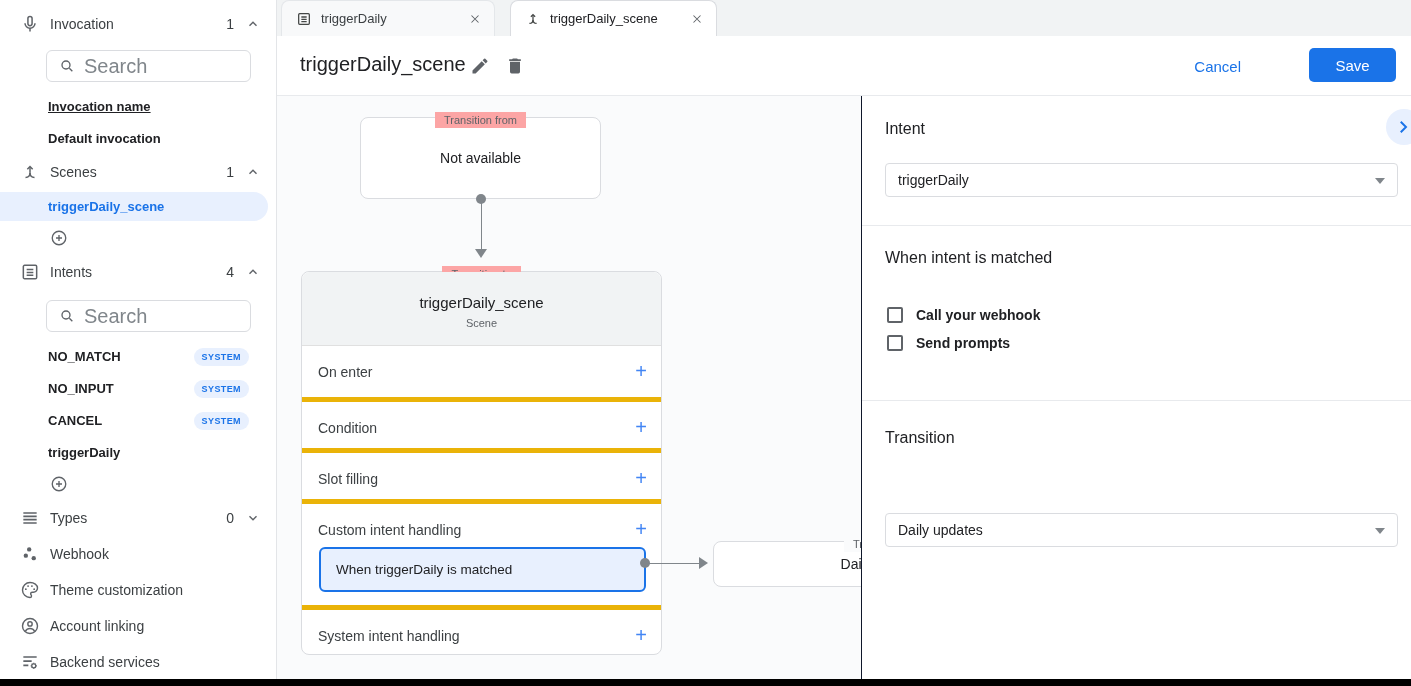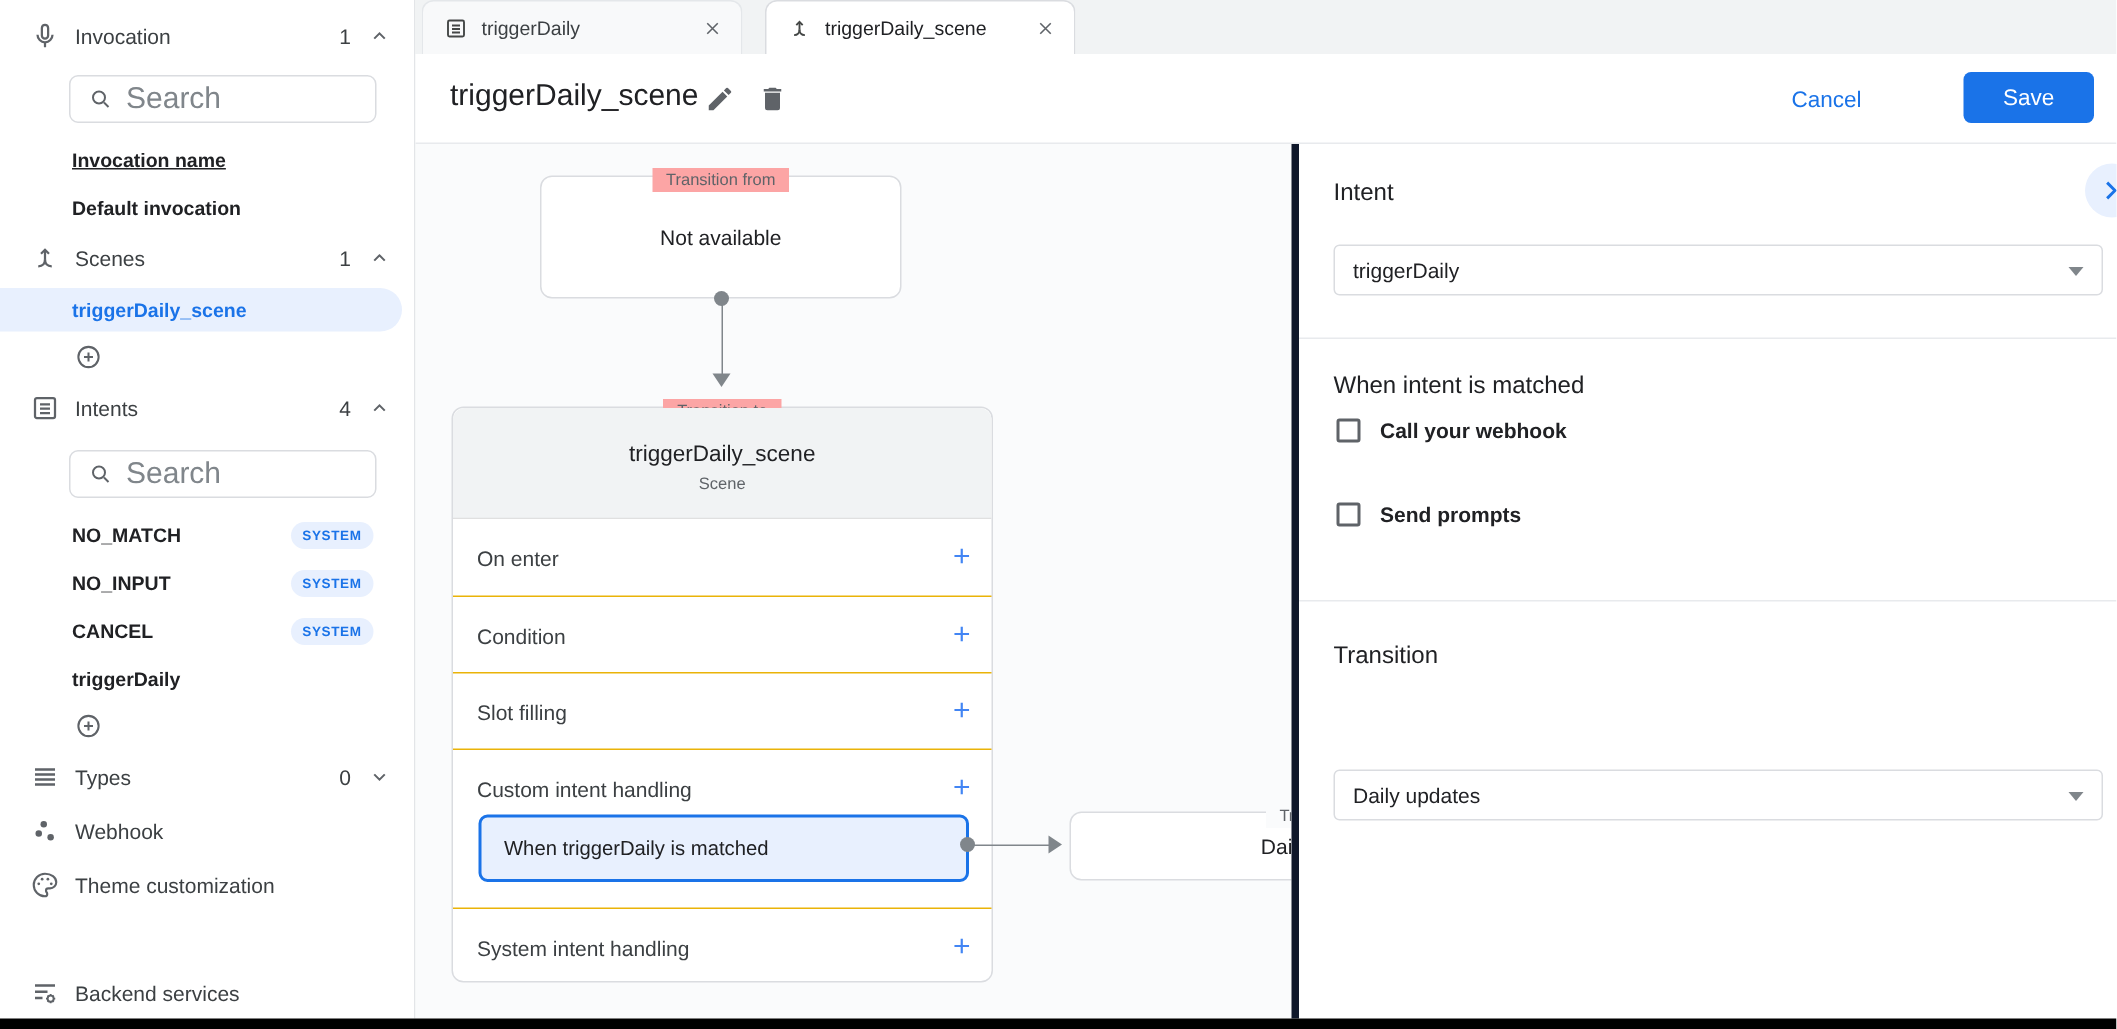"Intent" .panel { border-left: 5px solid #0f172a -> 1px solid #0f172a }
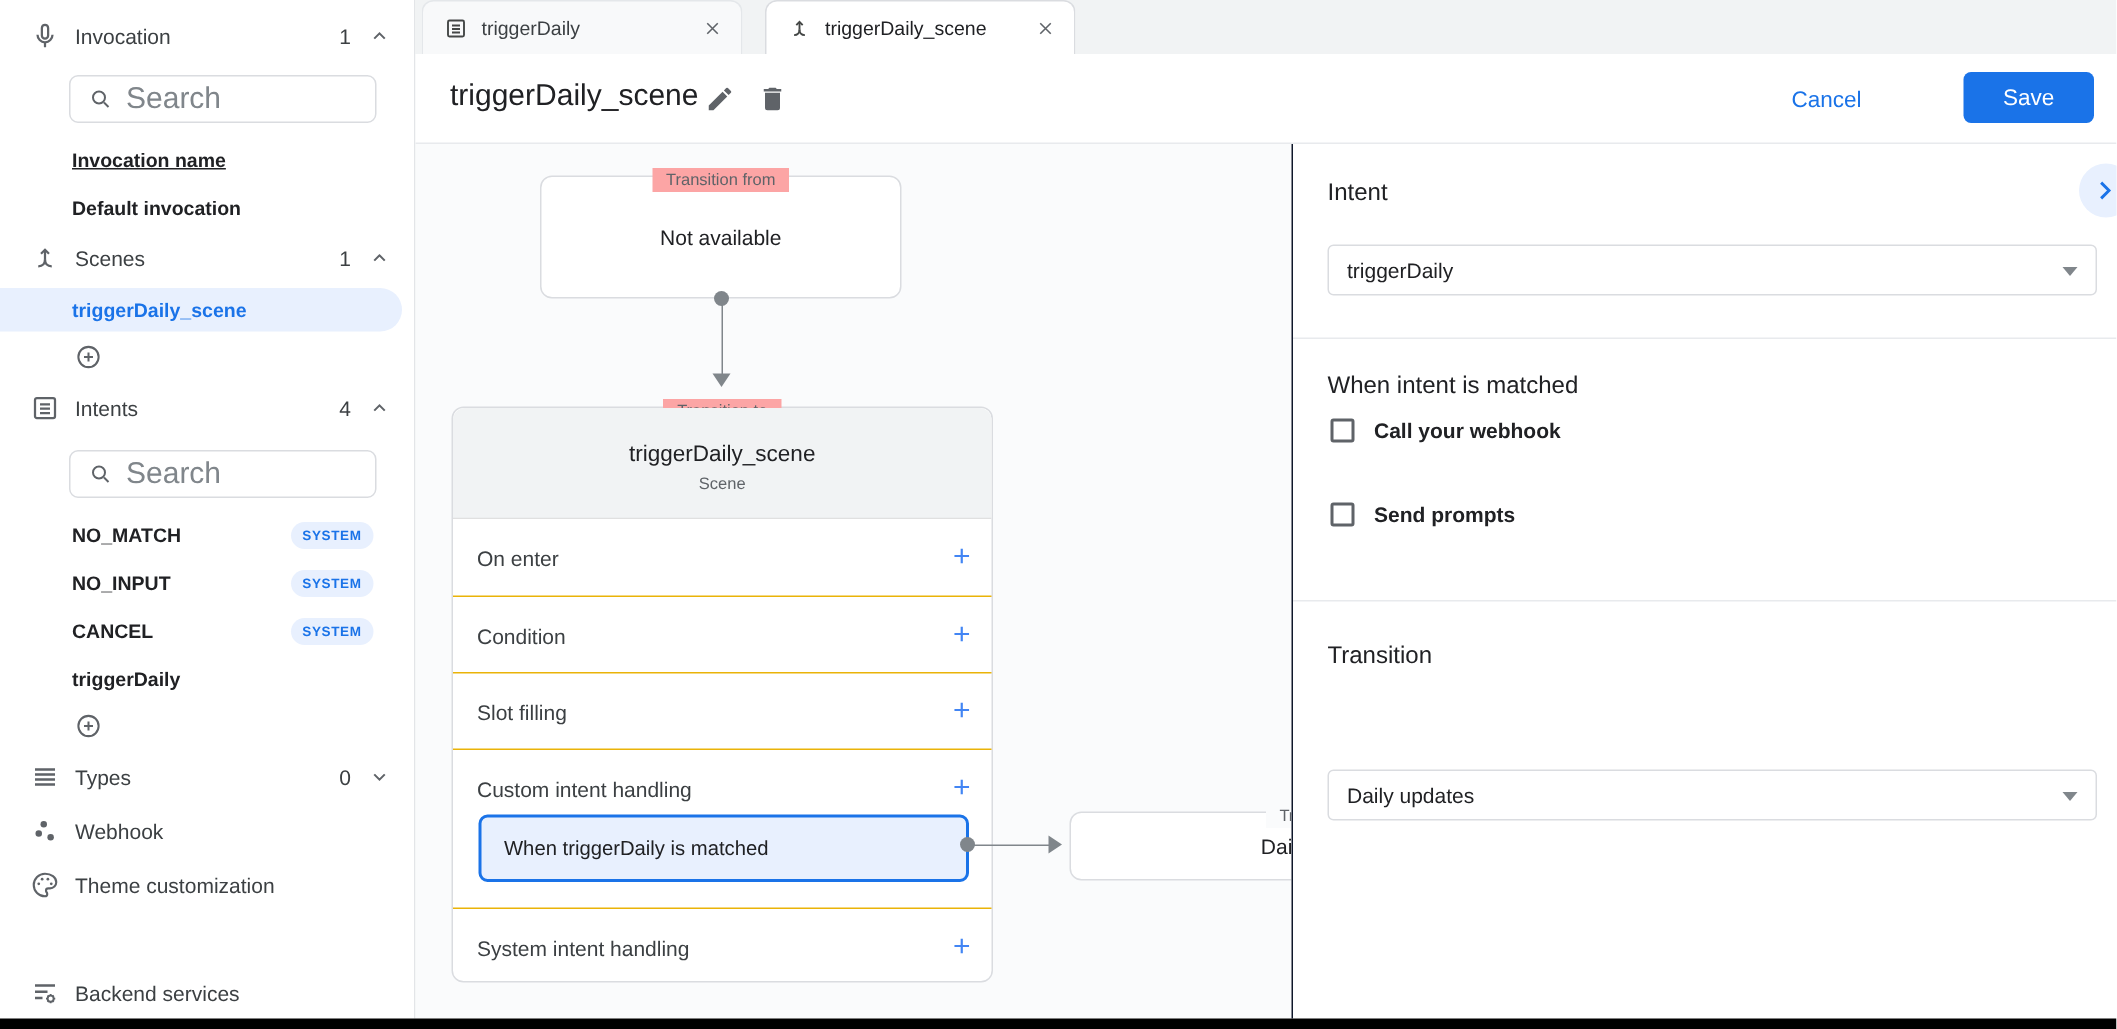"Call your webhook" div.check-row { top: 183px -> 211px }
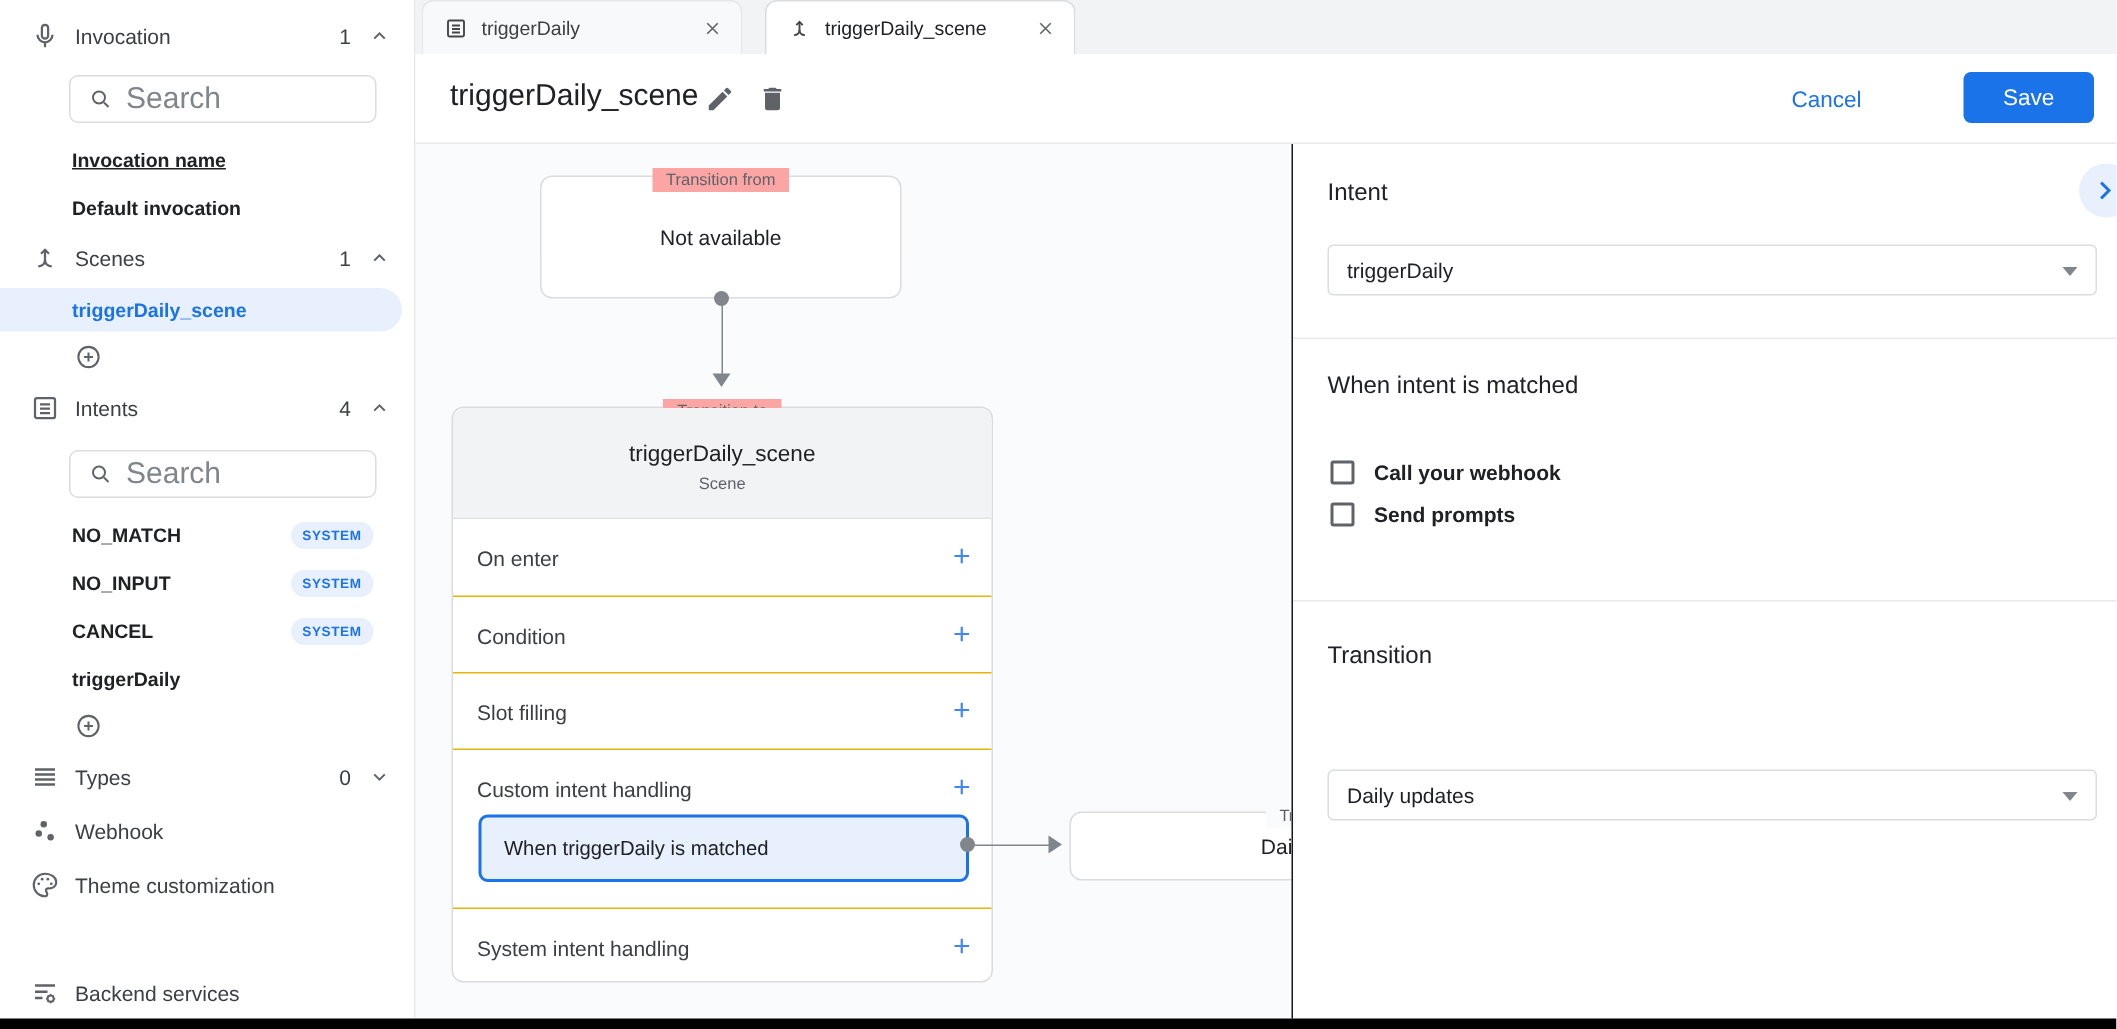"Condition" .scene-row { border-top: 1px solid #eab308 -> 5px solid #eab308 }
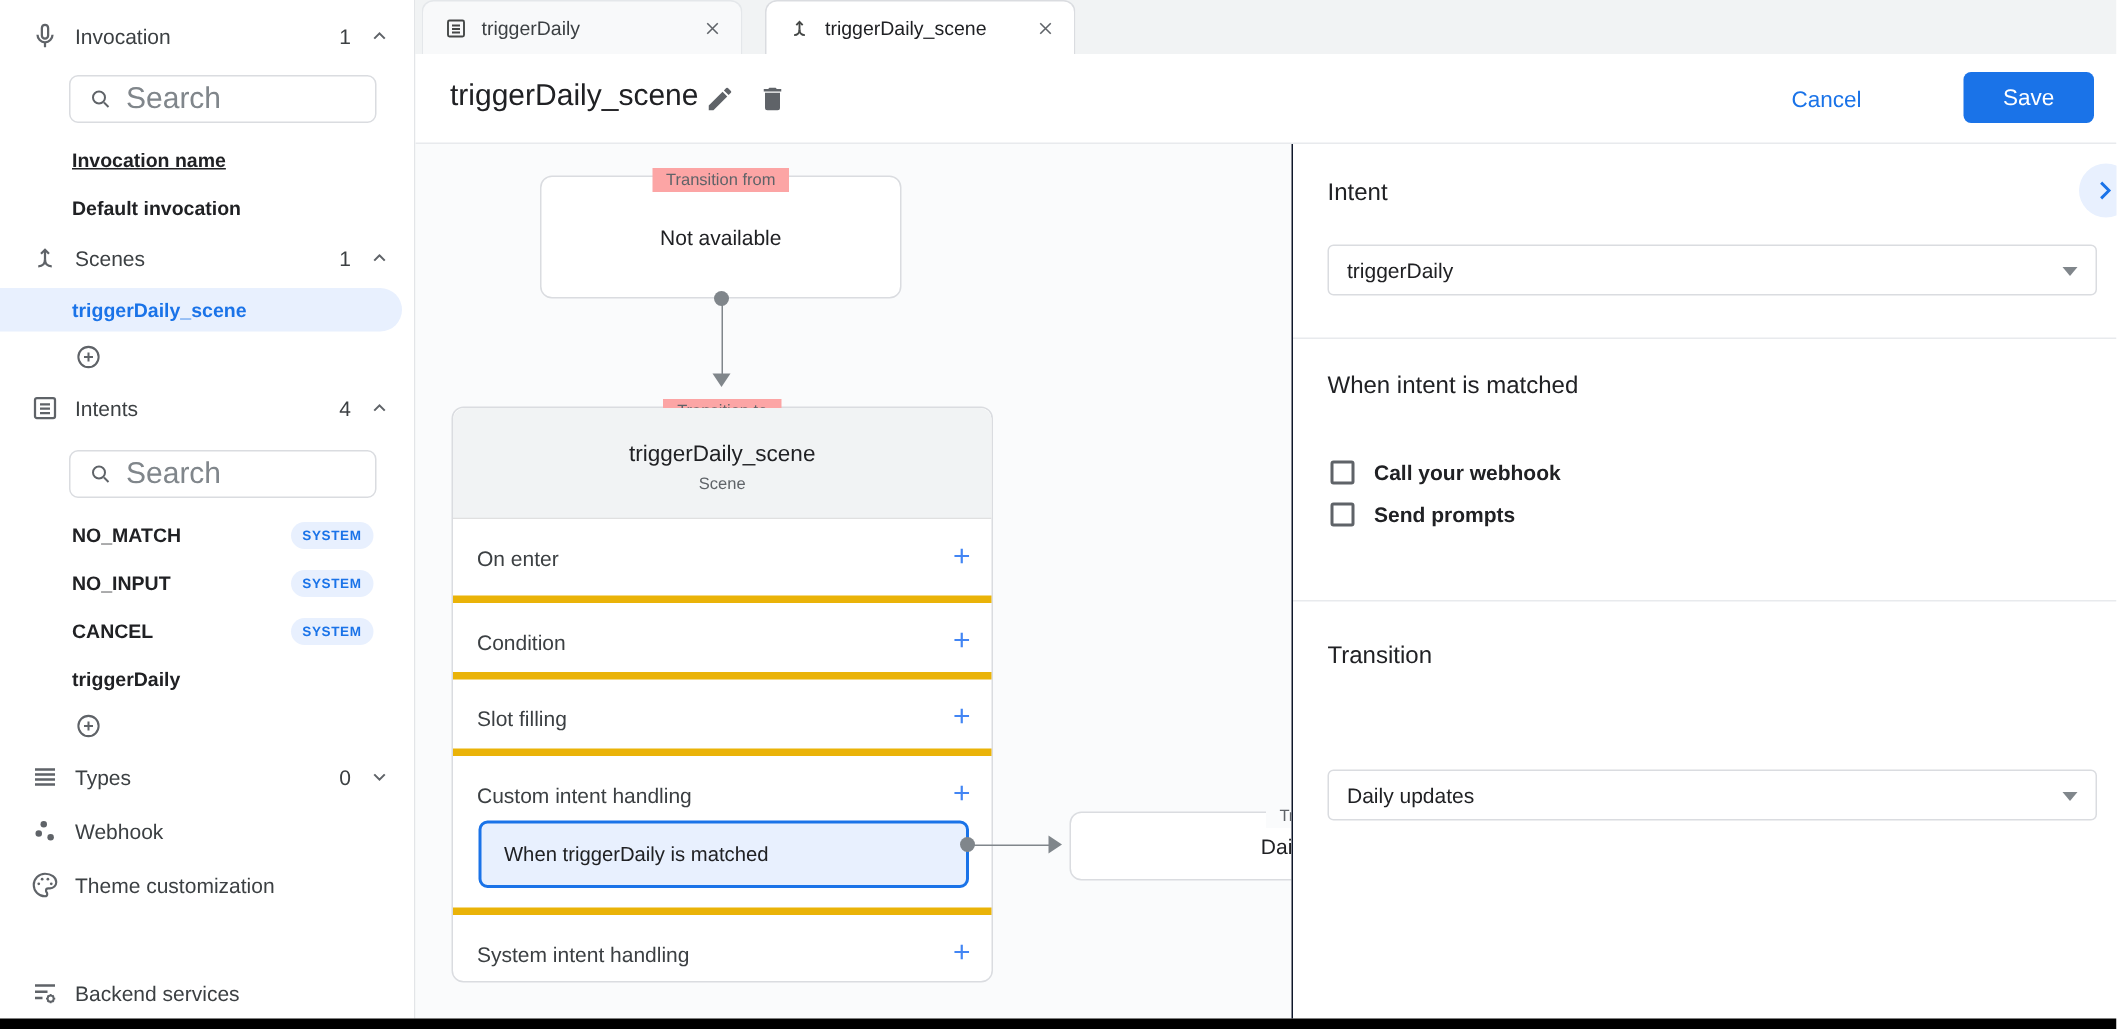"Account linking" div.side-section-header { html: none -> <div> <span> <svg> <circle></circle> <circle></circle> <path></path> </svg> </span> <span>Account linking</span> </div> }
